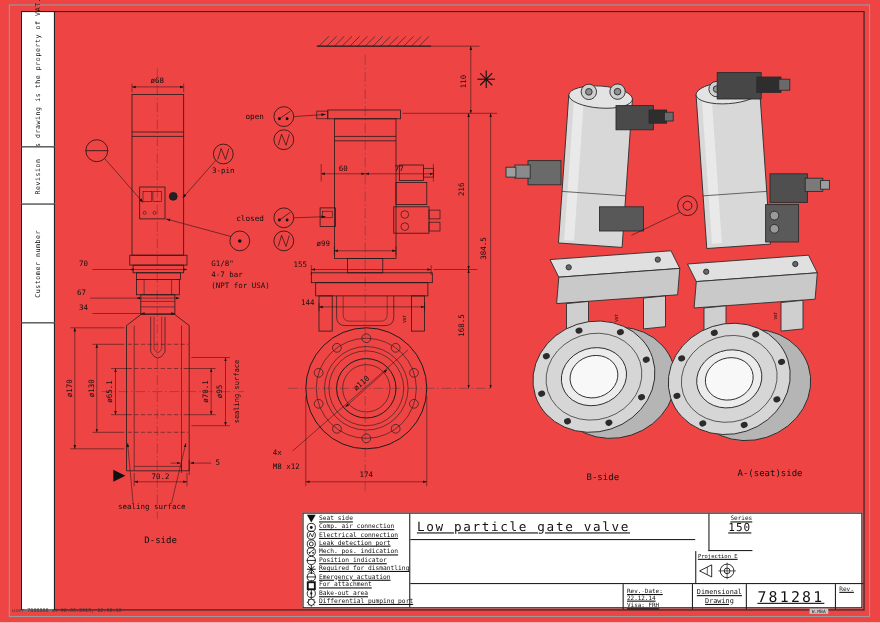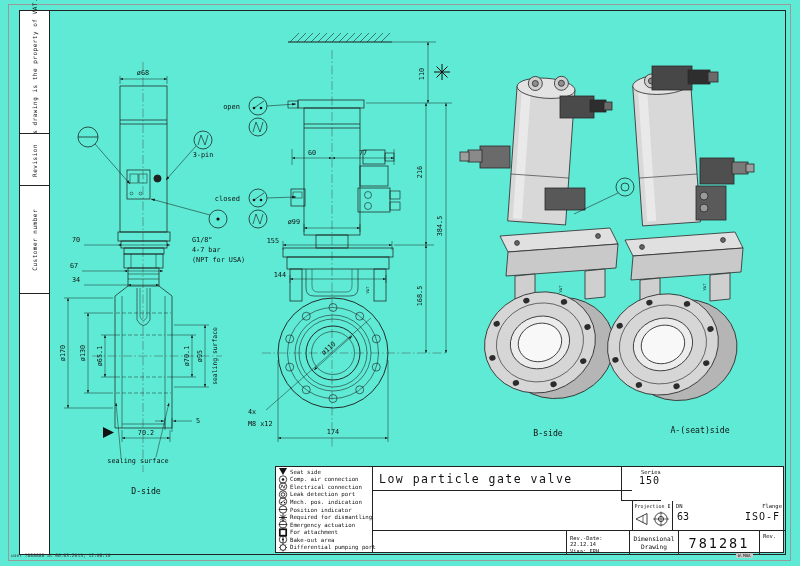"ø68" #sheet { background: #5eead4 -> #ef4444 }
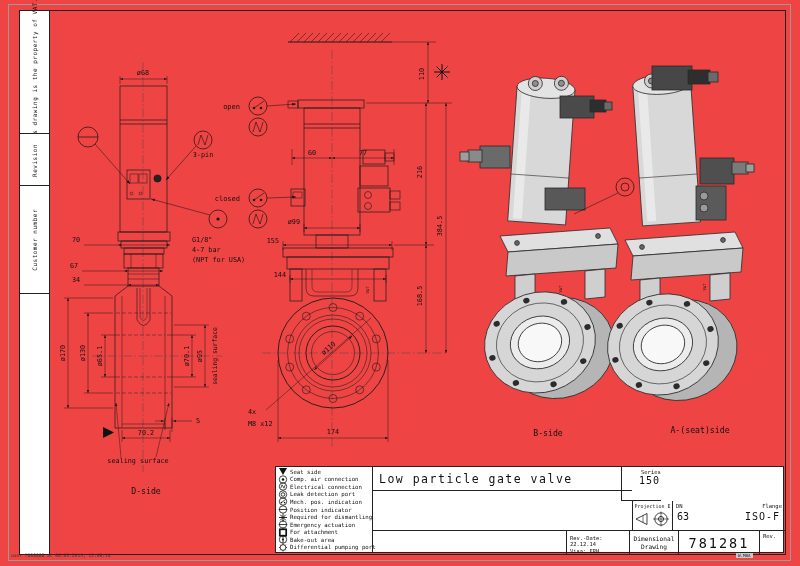"Low particle gate valve" #titleblock .cell { text-decoration: none -> underline }
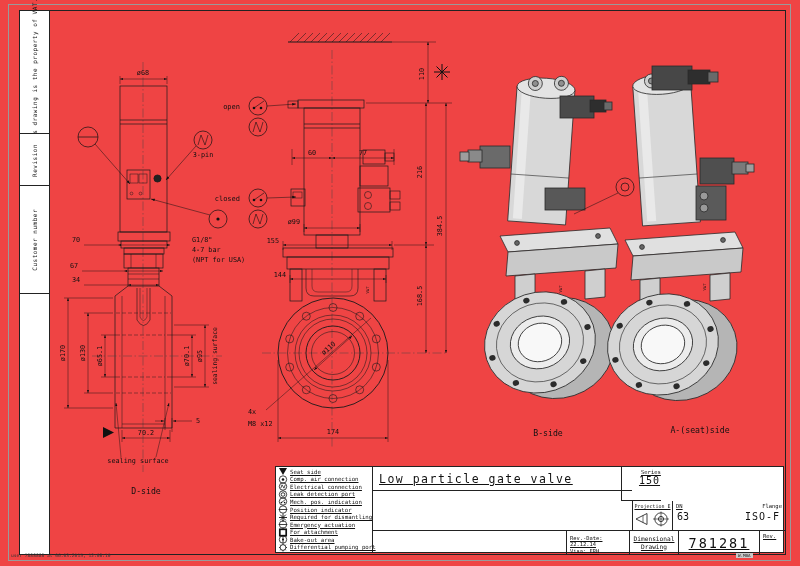"150" #series-cell { left: 345px -> 368px }
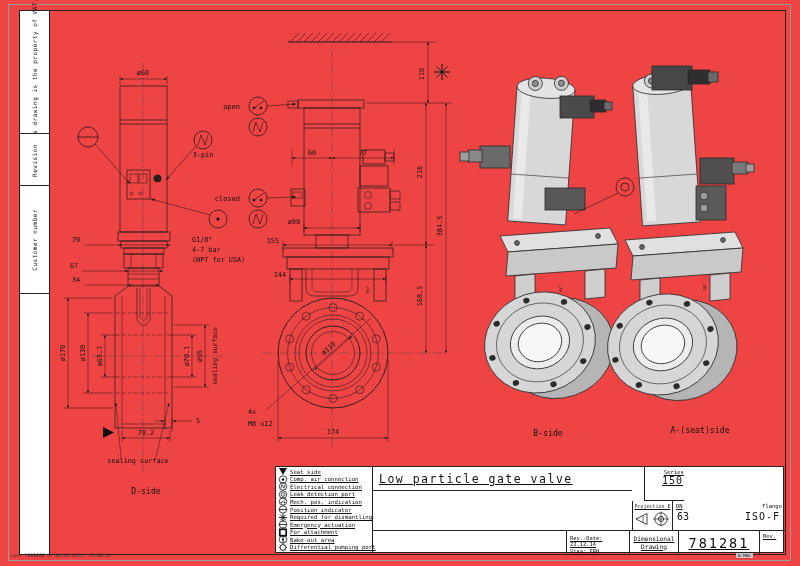"63" div.cell { html: <div> <div>DN</div> <div>Flange</div> <div>63</div> <div>ISO-F</div> </div> -> none }
